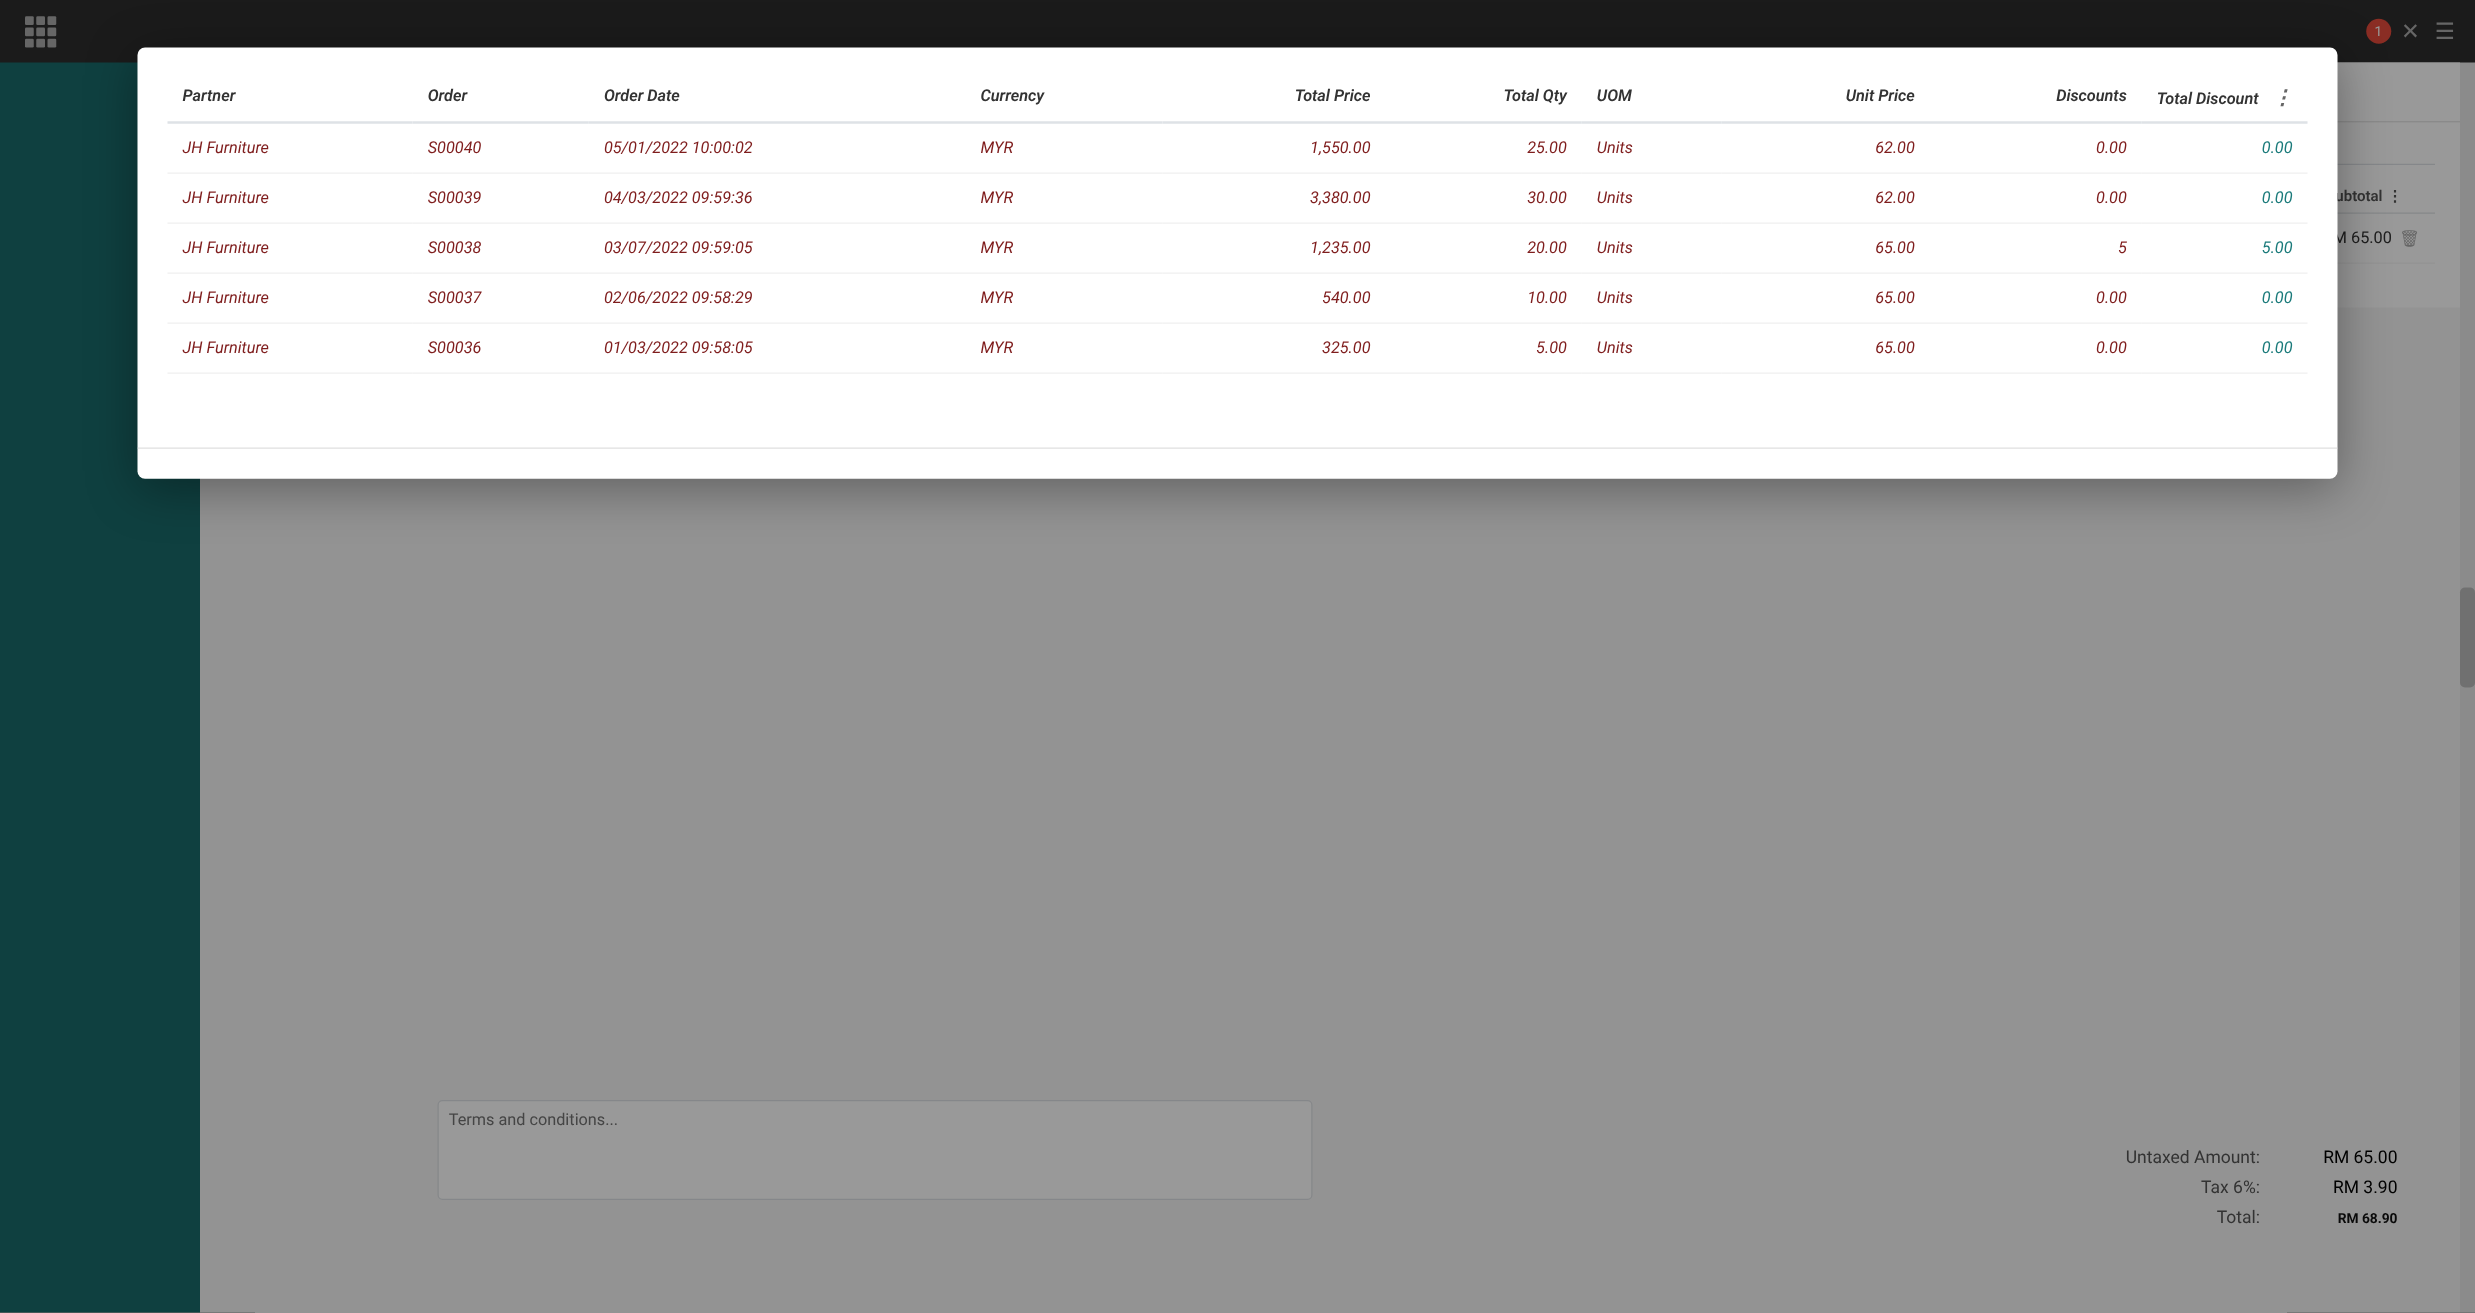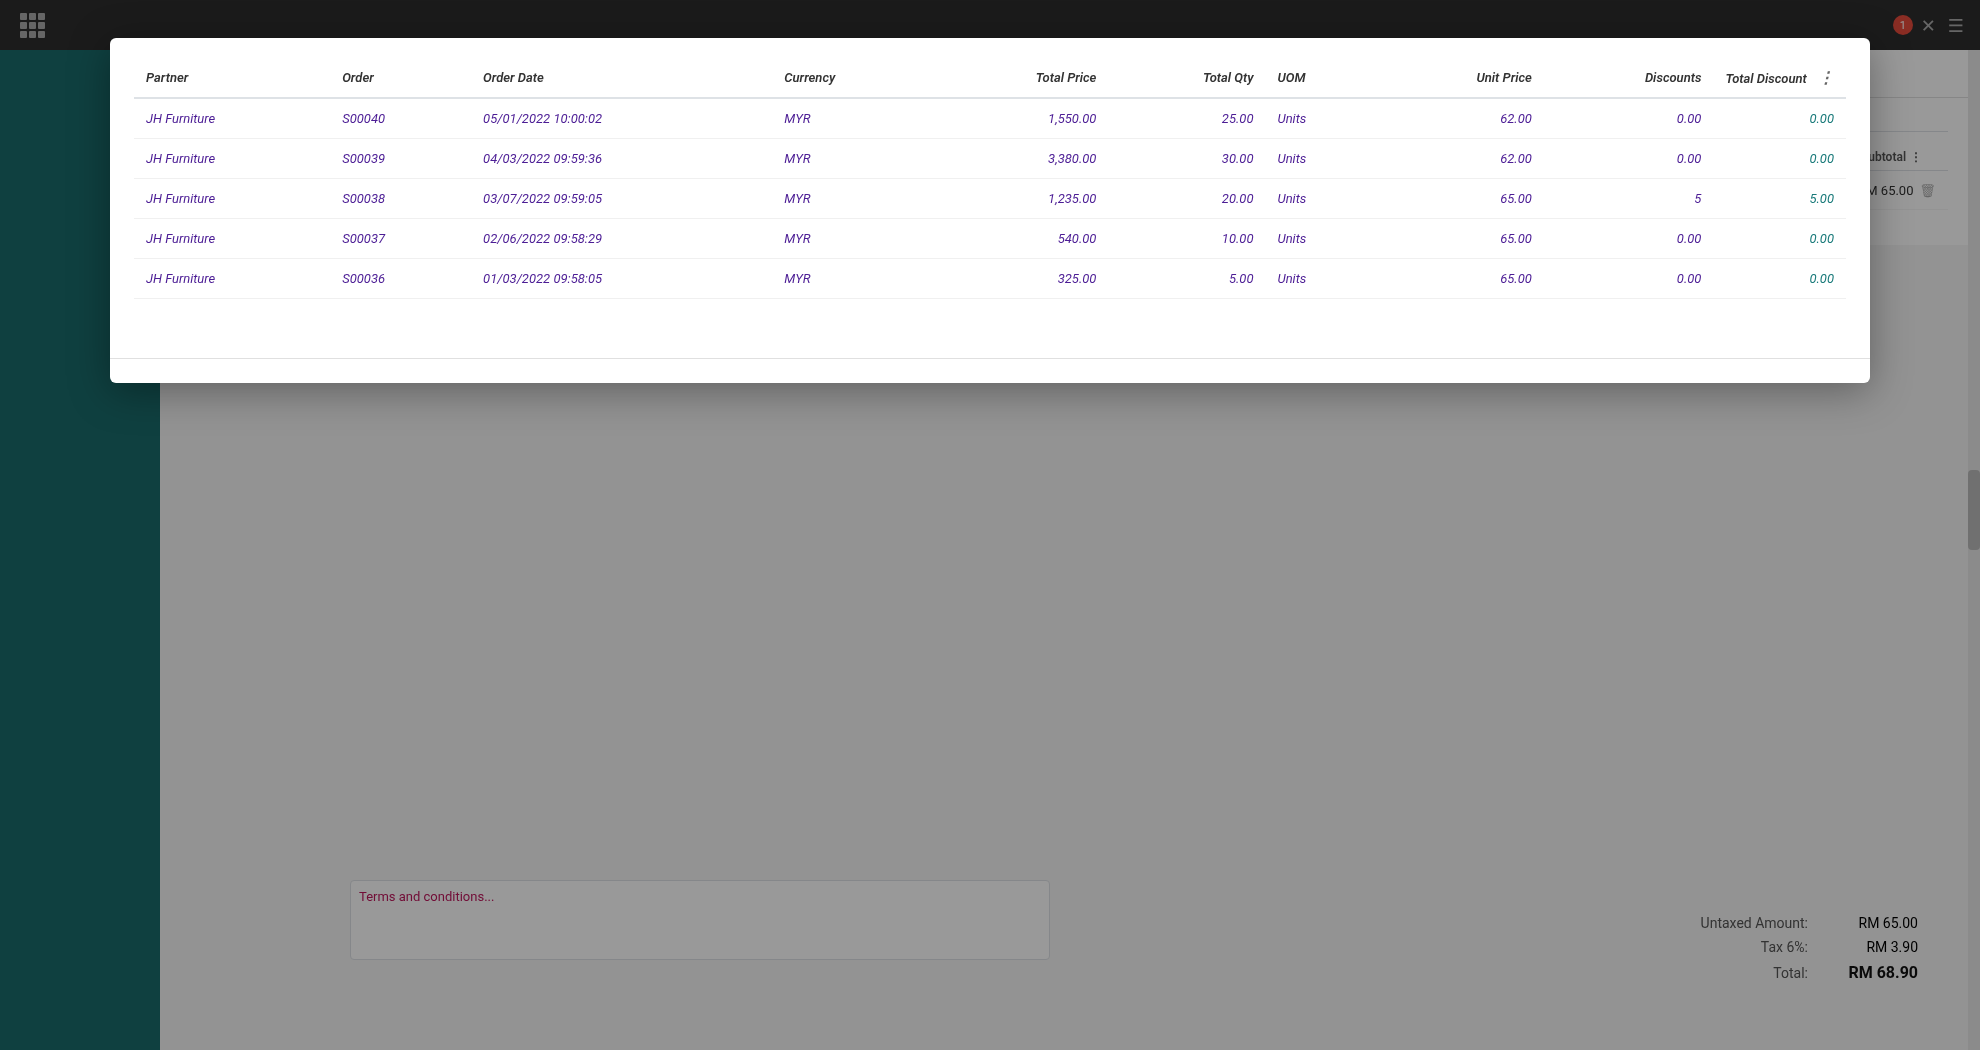"JH Furniture" .price-table td { color: #4c1d95 -> #7f1d1d }
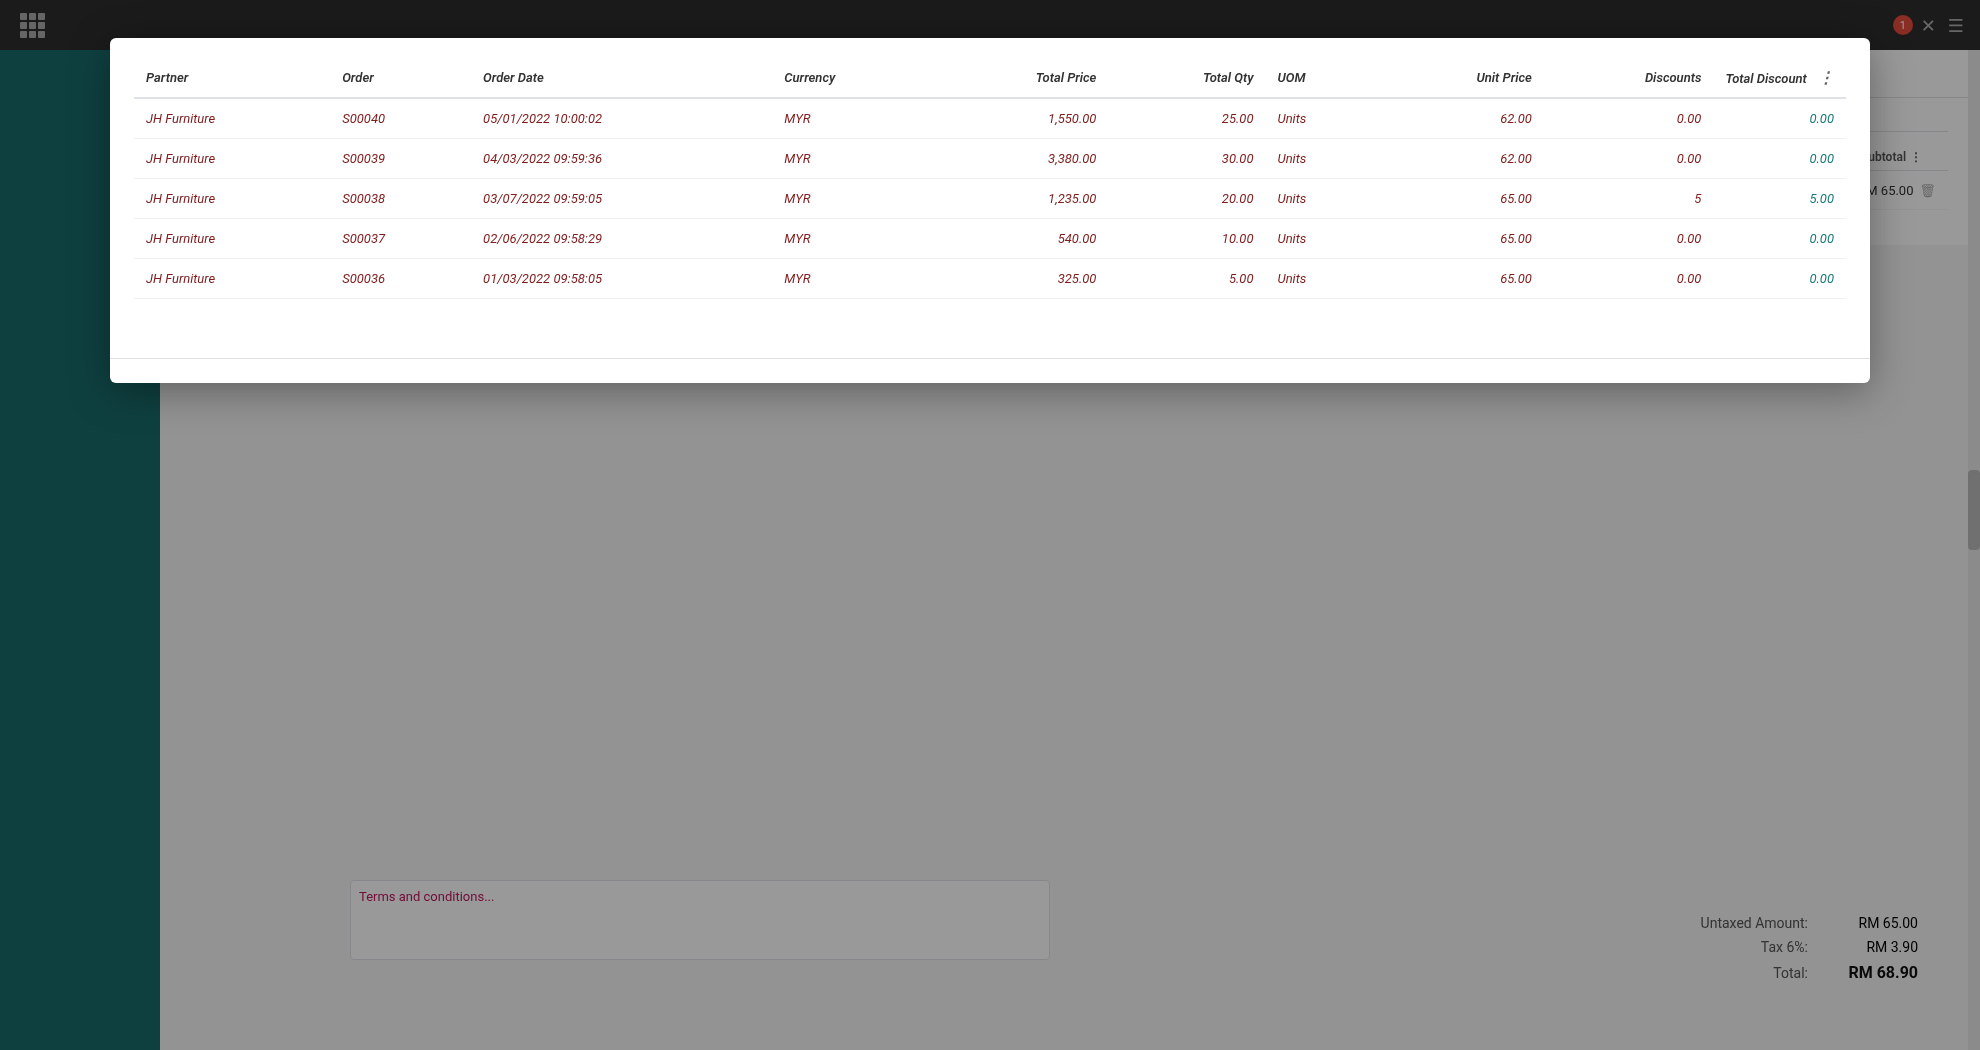"Terms and conditions..." div { color: #be185d -> #737373 }
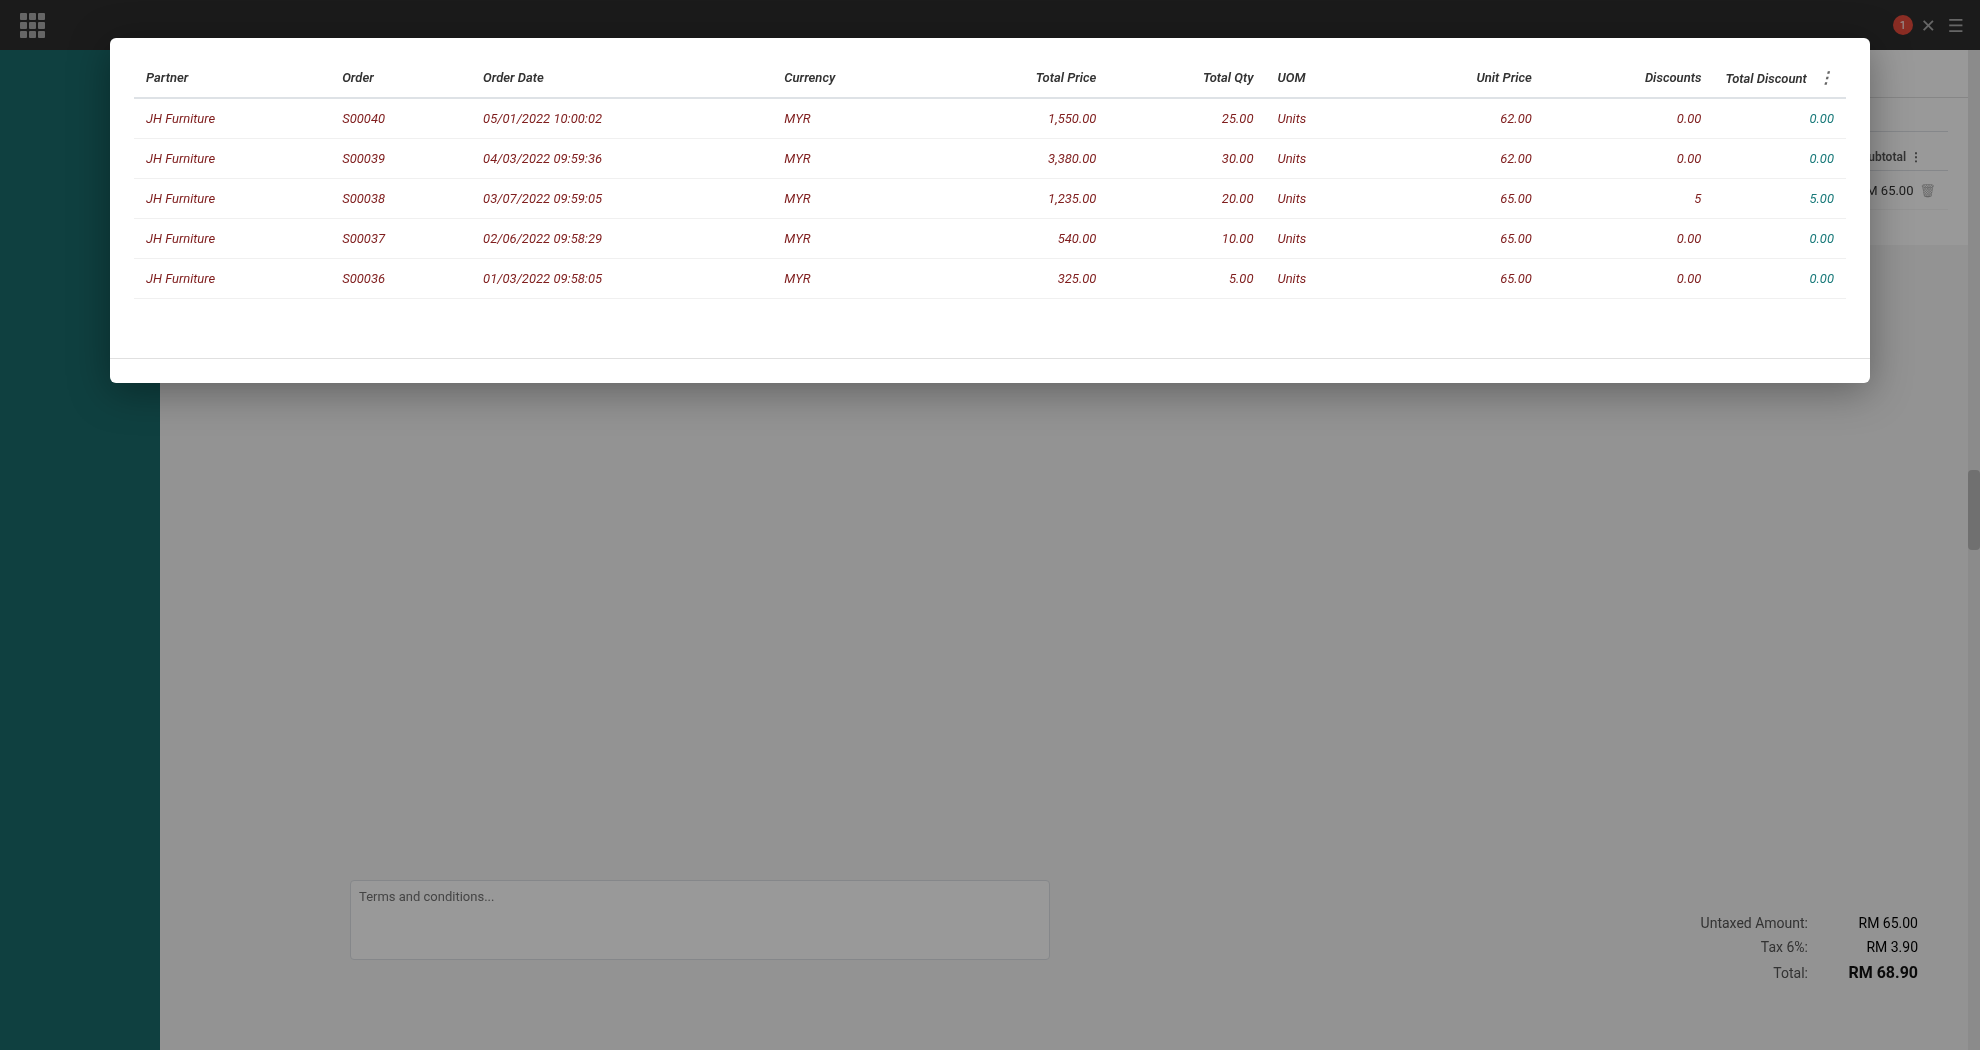"RM 68.90" .total-val { font-size: 16px -> 11px }
